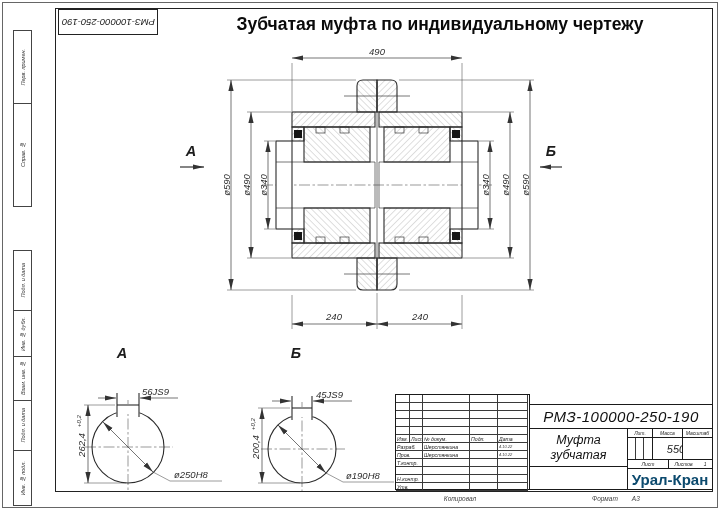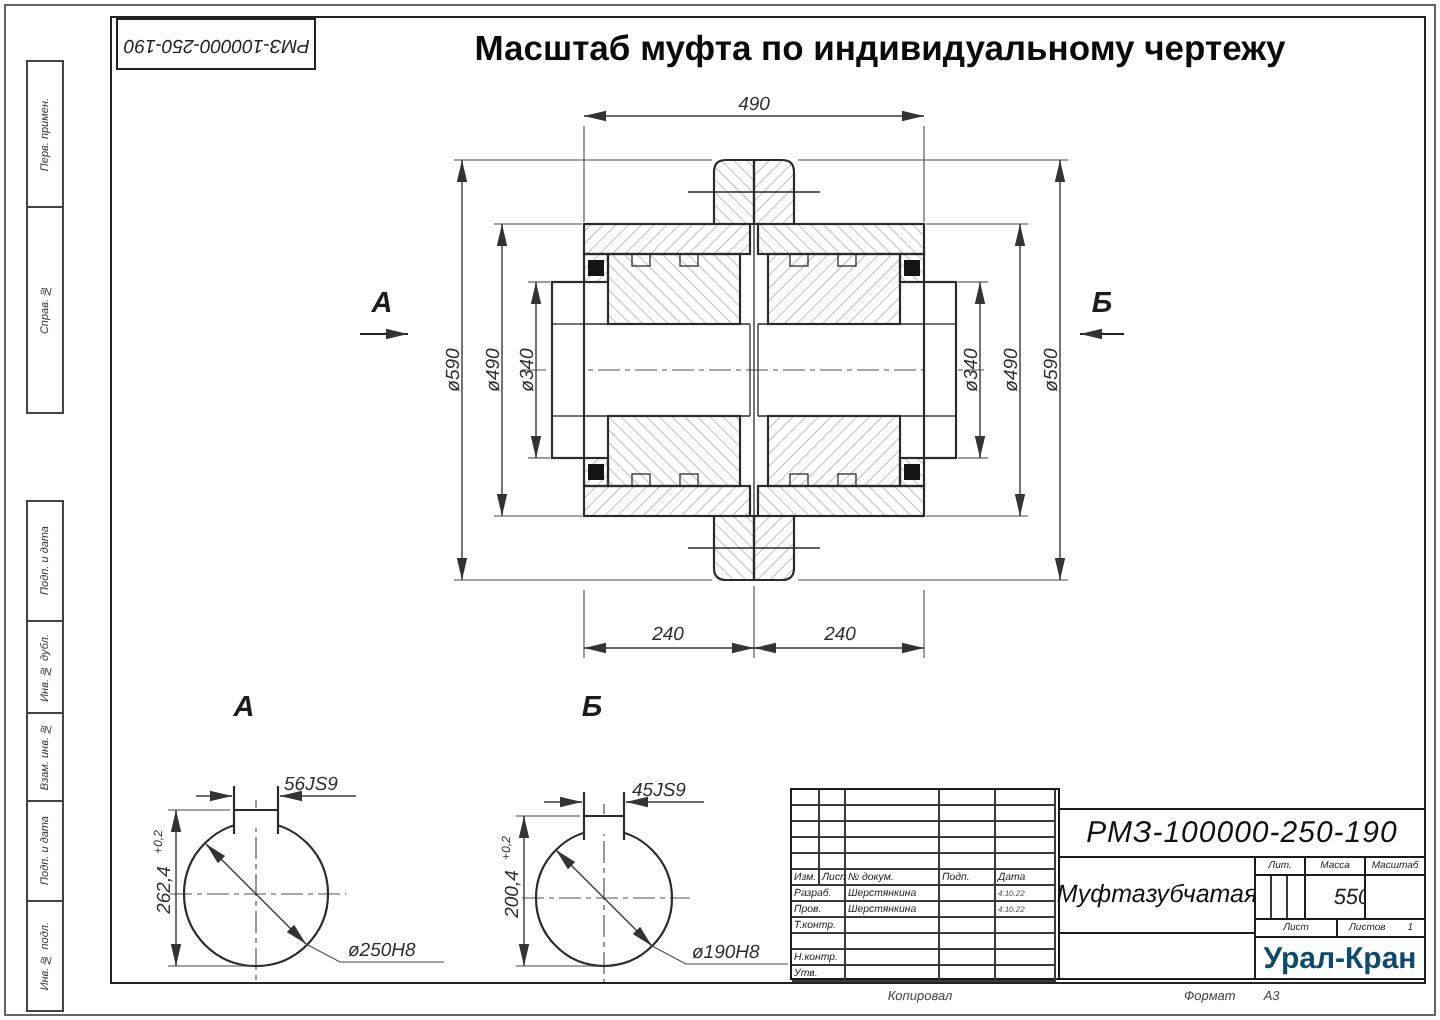"Масштаб муфта по индивидуальному чертежу" div.abs { text: Масштаб -> Зубчатая }
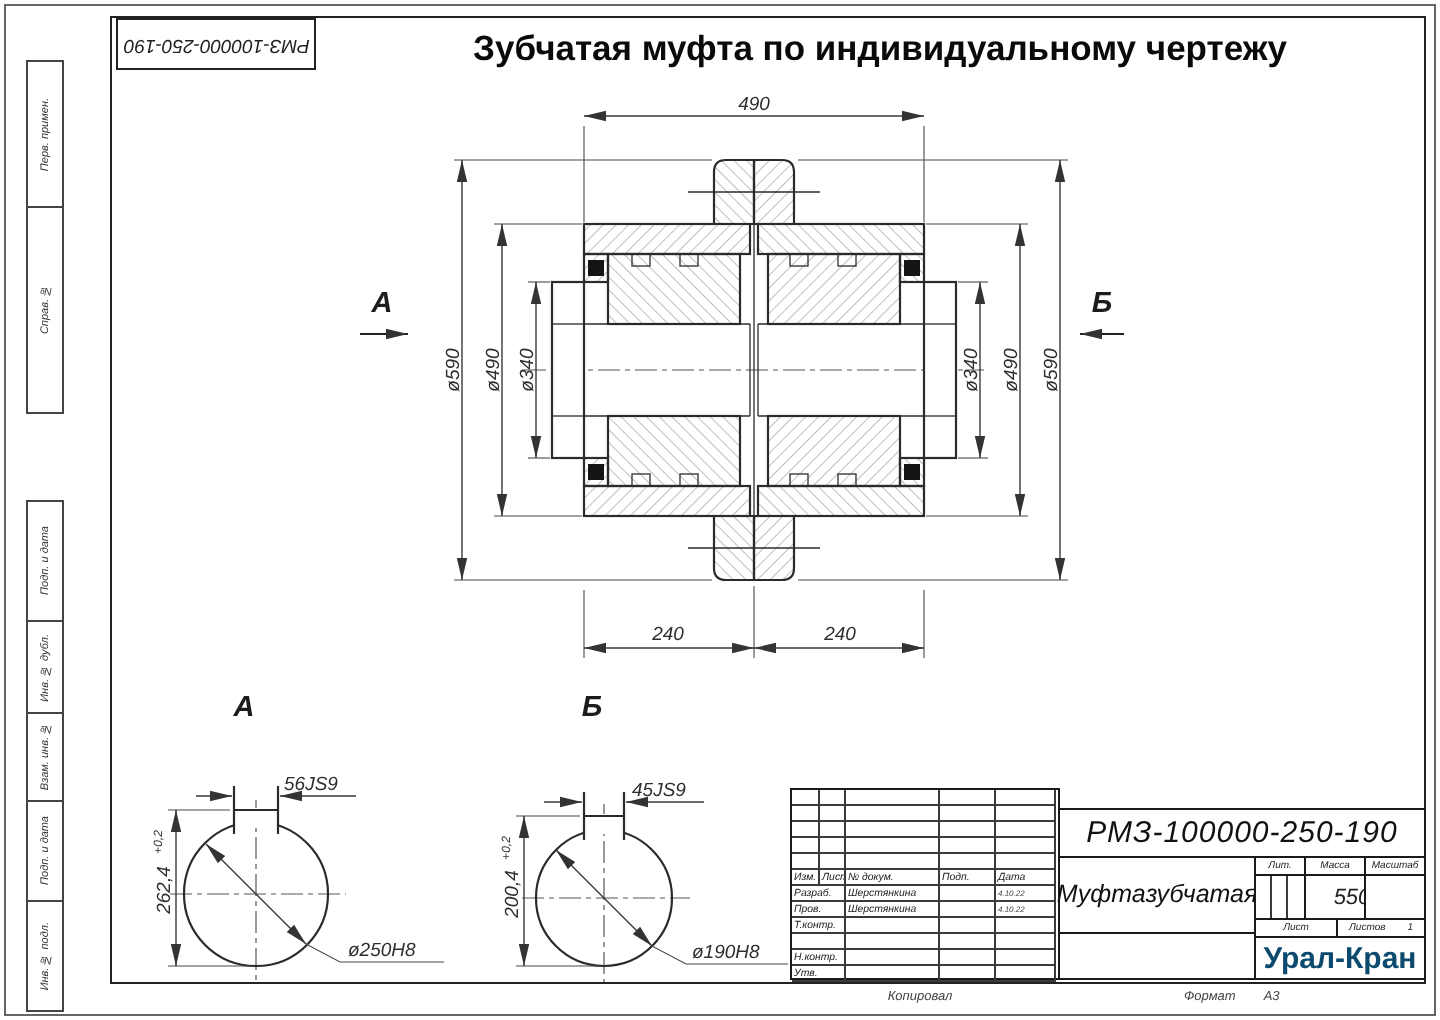"Муфта" .tb-name { flex-direction: row -> column }
